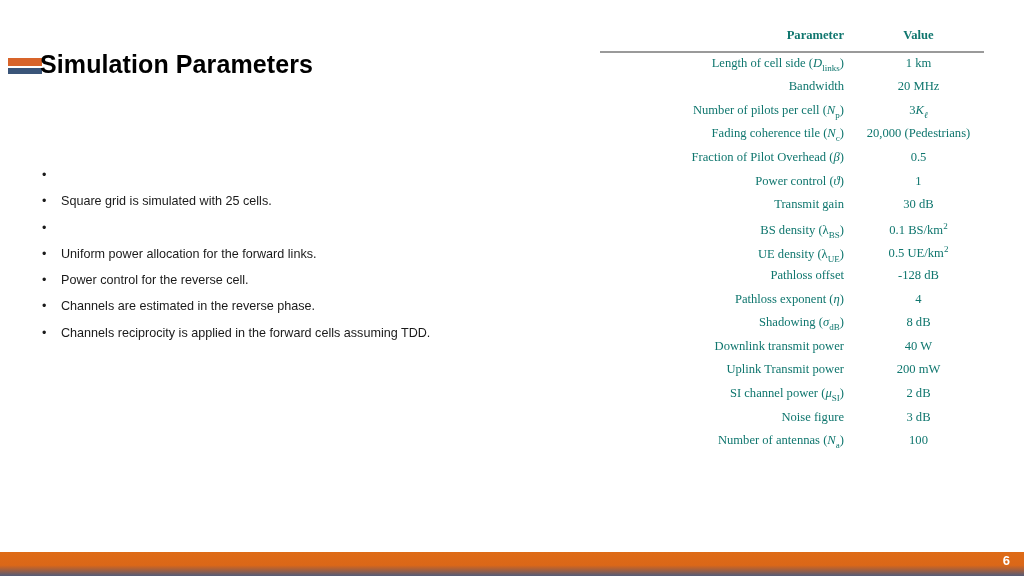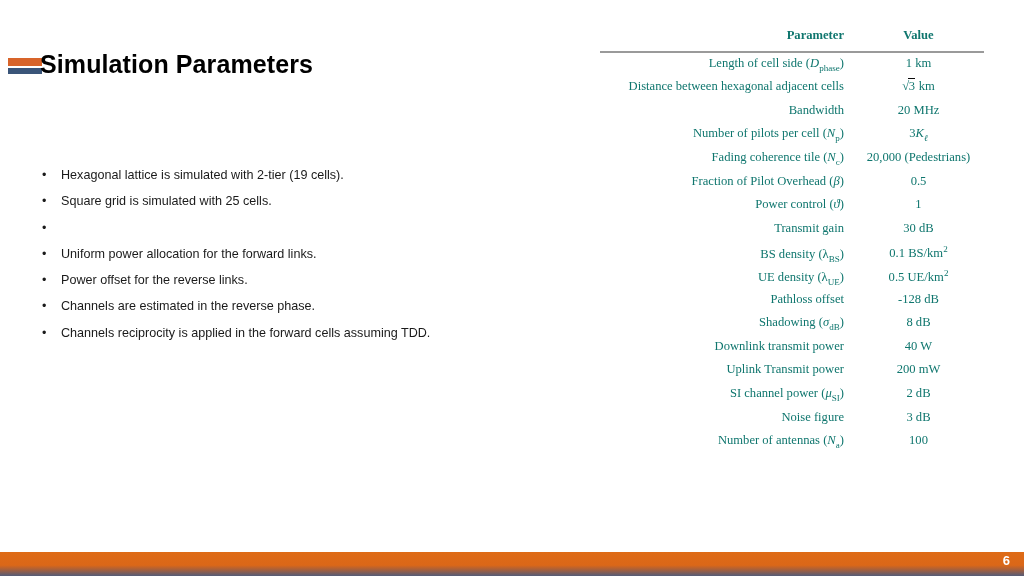"phase" span.msub { text: phase -> links }
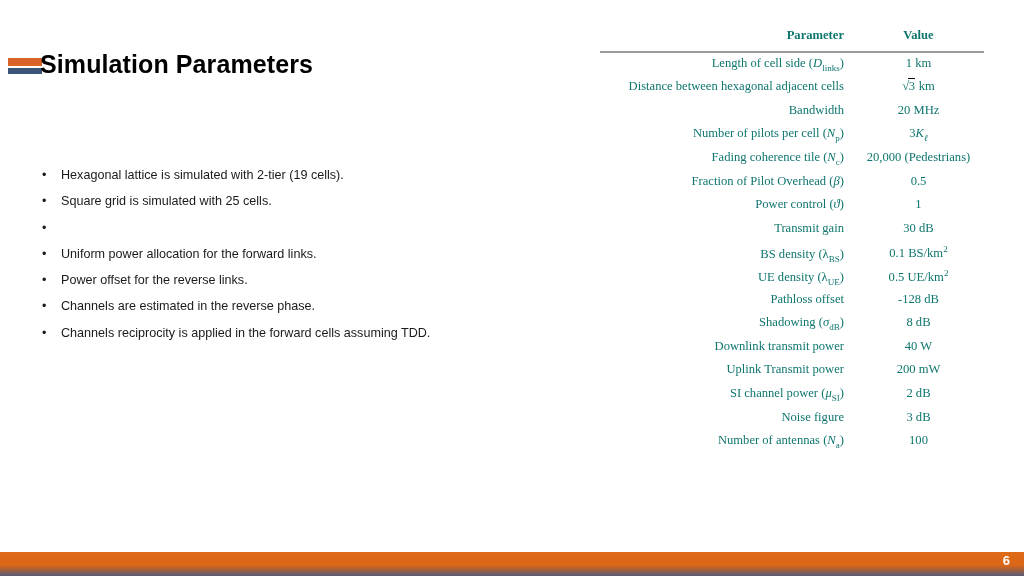"Distance between hexagonal adjacent" tr { html: <tr> <td>Distance between hexagonal adjacent cells</td> <td><span>√<span>3</span></span> km</td> </tr> -> none }
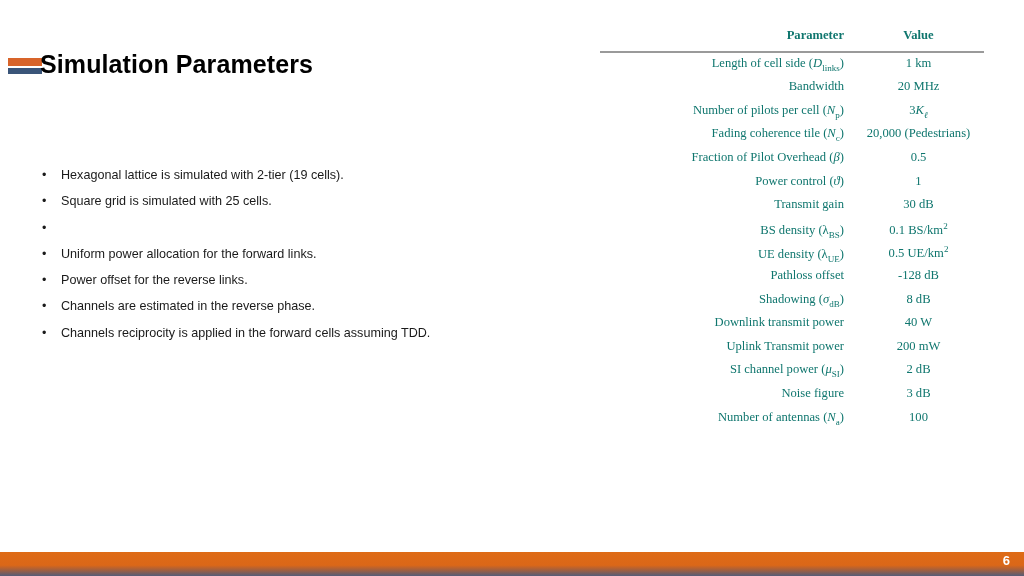"Hexagonal lattice is simulated with" span { html: <span>Hexagonal lattice is simulated with 2-tier (19 cells).</span> -> none }
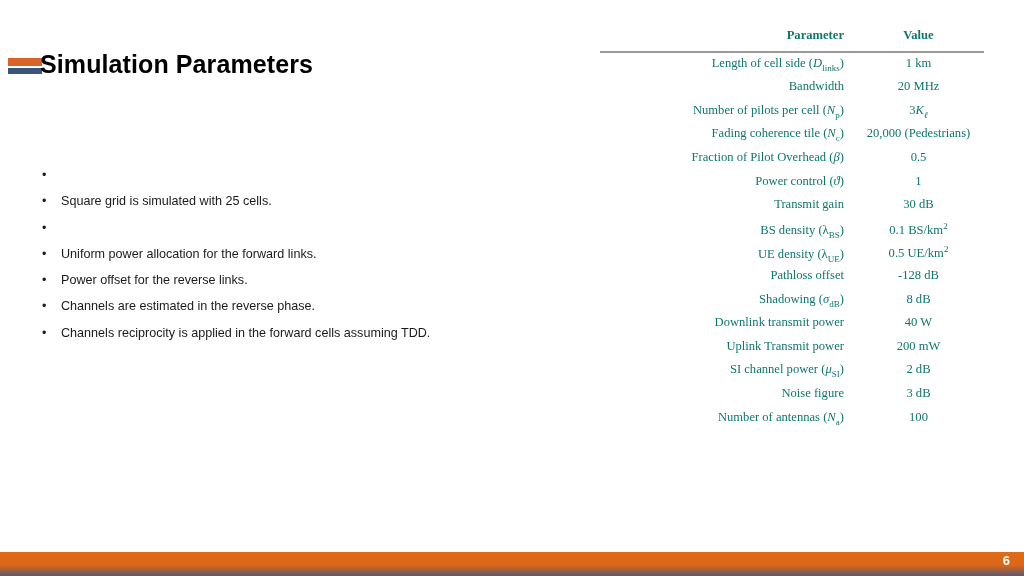"Power offset for the reverse" span { text: offset for the reverse links -> control for the reverse cell }
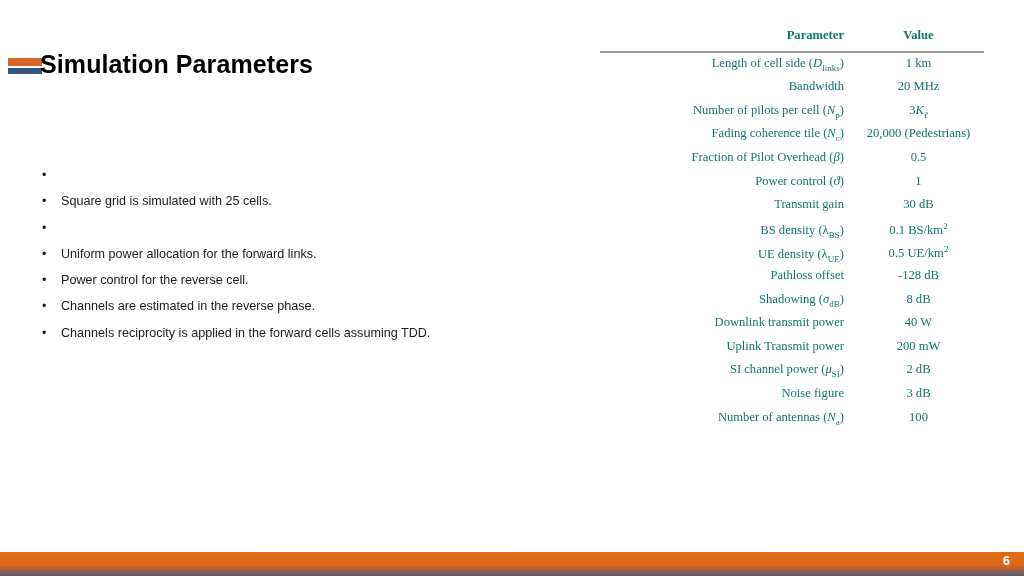"Pathloss exponent (η)" tr { html: none -> <tr> <td>Pathloss exponent (<span>η</span>)</td> <td>4</td> </tr> }
